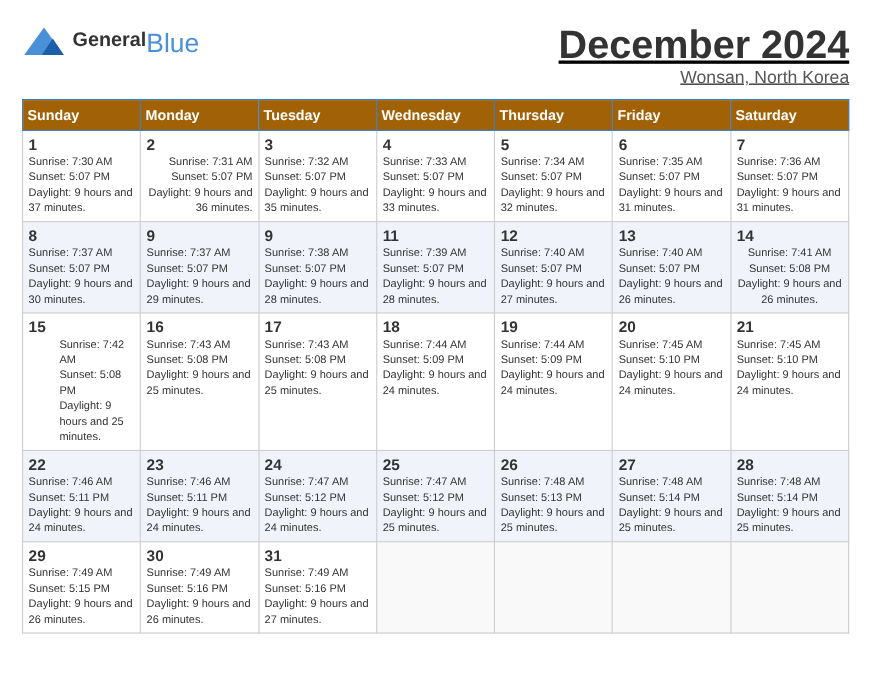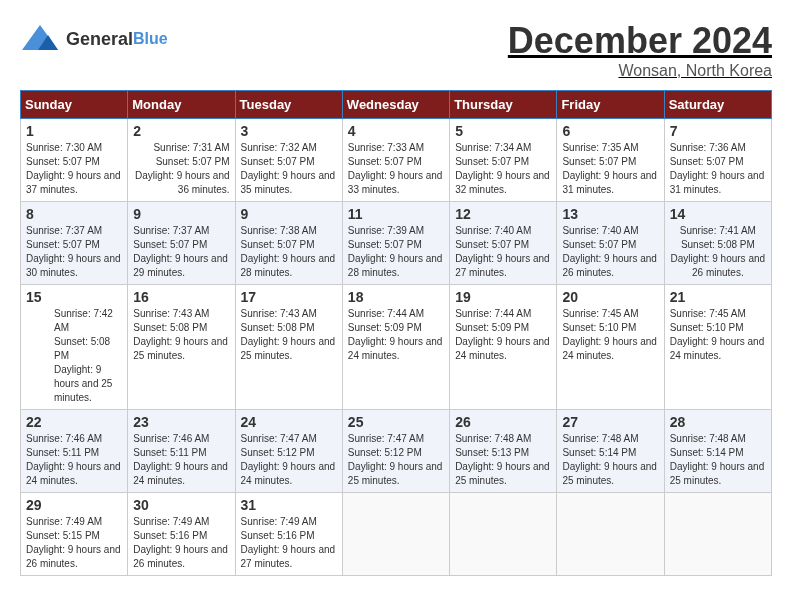"Blue" .logo-text .blue { font-size: 16px -> 24px; font-weight: bold -> normal }
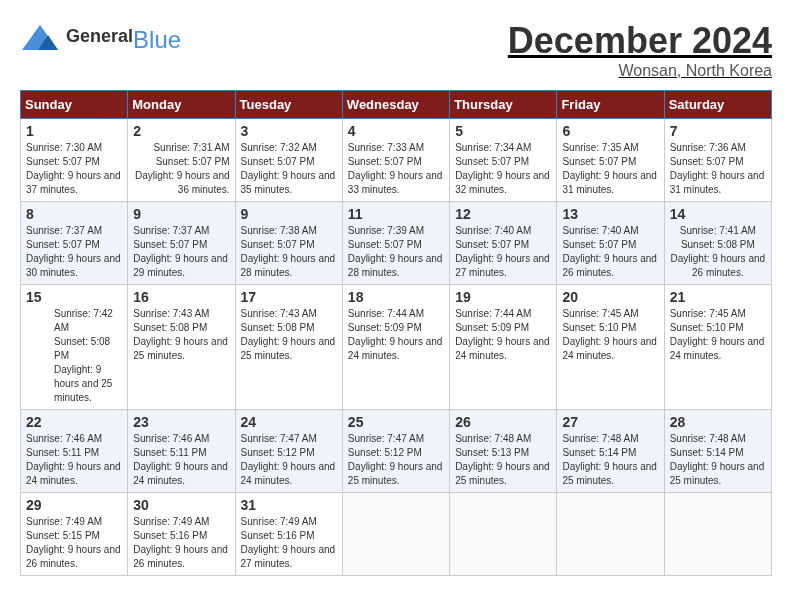"Sunday" .calendar th { background: #7f1d1d -> #a16207 }
